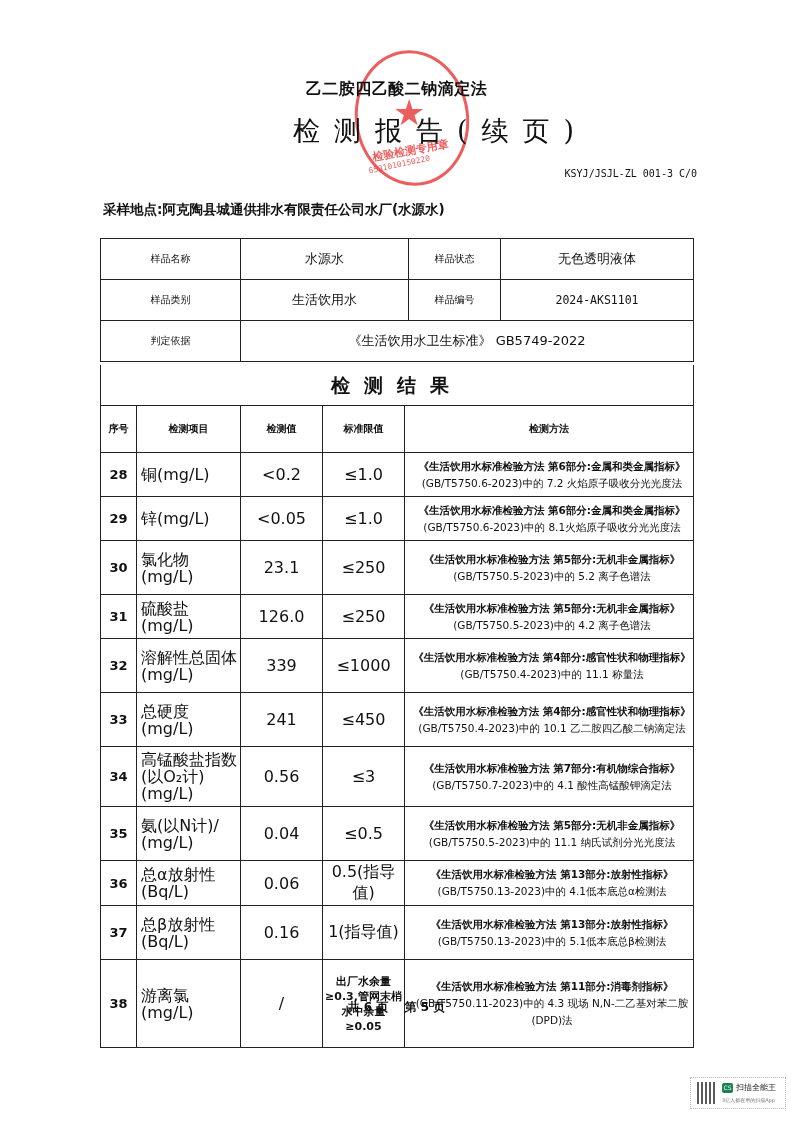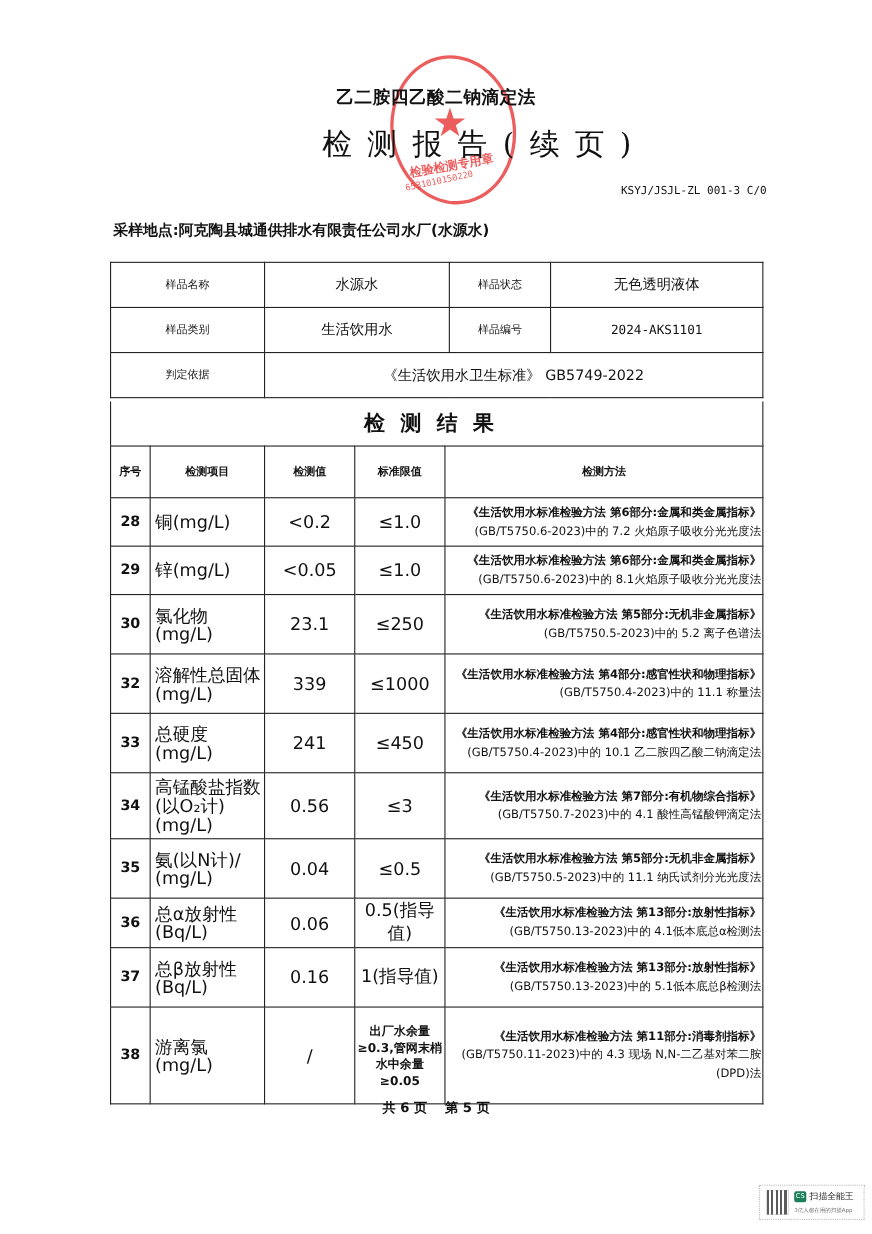"《生活饮用水标准检验方法 第6部分:金属和类金属指标》" table.res td.method { text-align: right -> center }
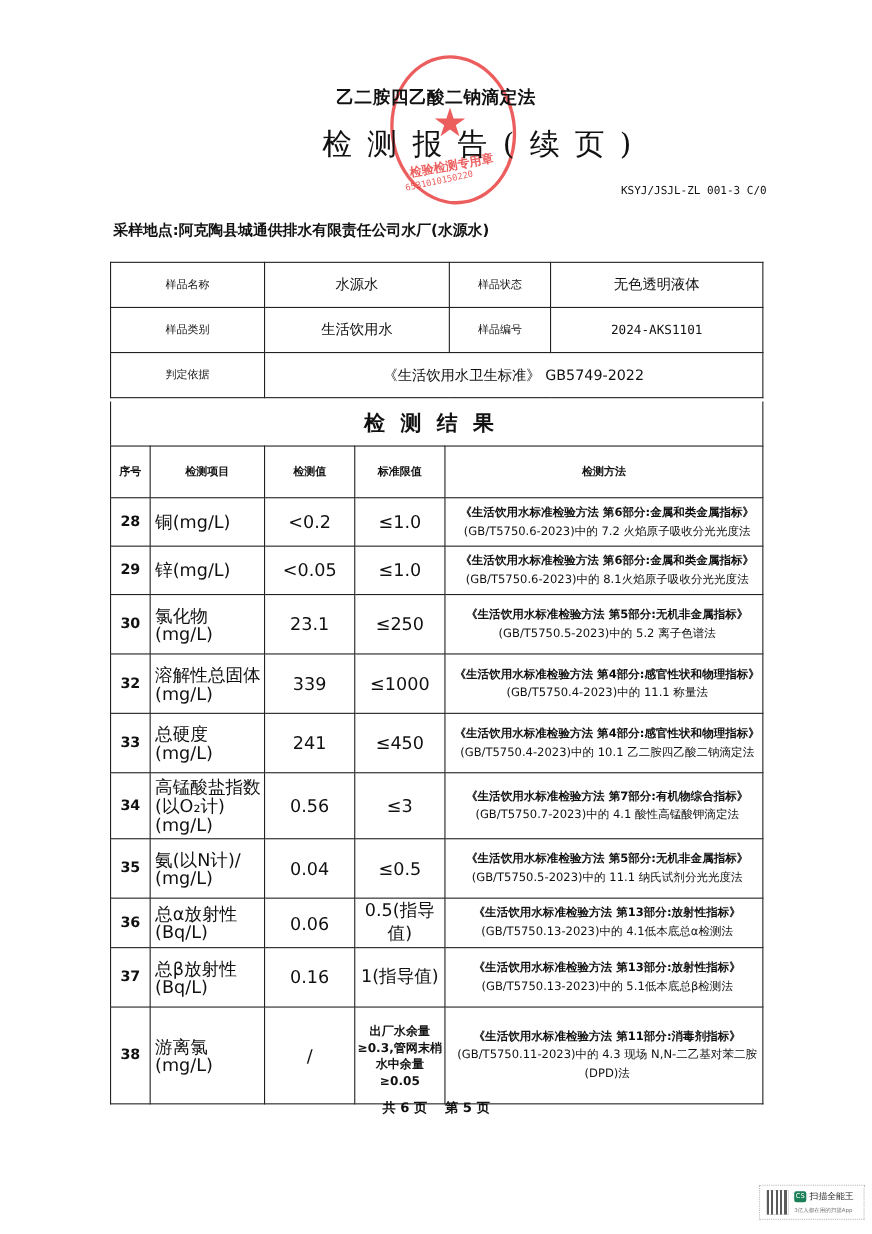"31" tr { html: none -> <tr> <td><span>31</span></td> <td> <div>硫酸盐(mg/L)</div> </td> <td><span>126.0</span></td> <td><span>≤250</span></td> <td> <div>《生活饮用水标准检验方法 第5部分:无机非金属指标》</div> <div>(GB/T5750.5-2023)中的 4.2 离子色谱法</div> </td> </tr> }
